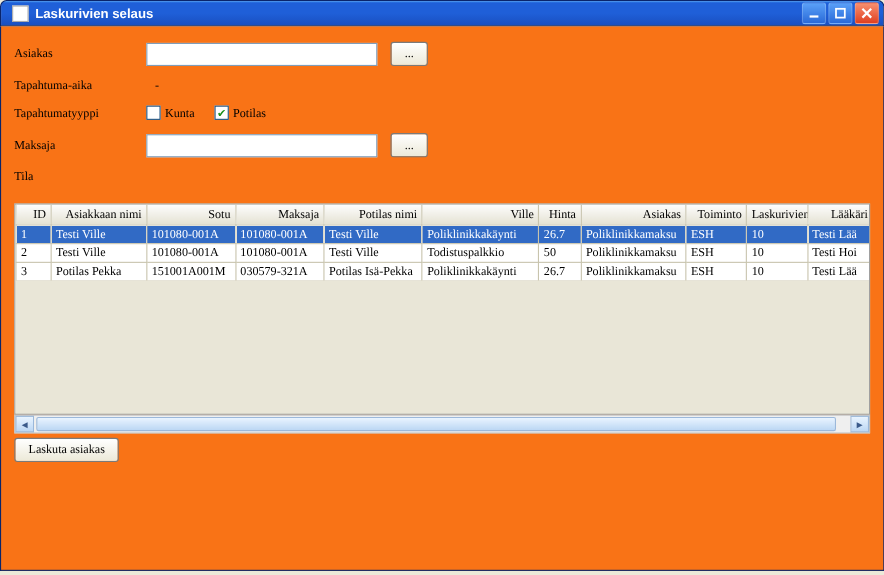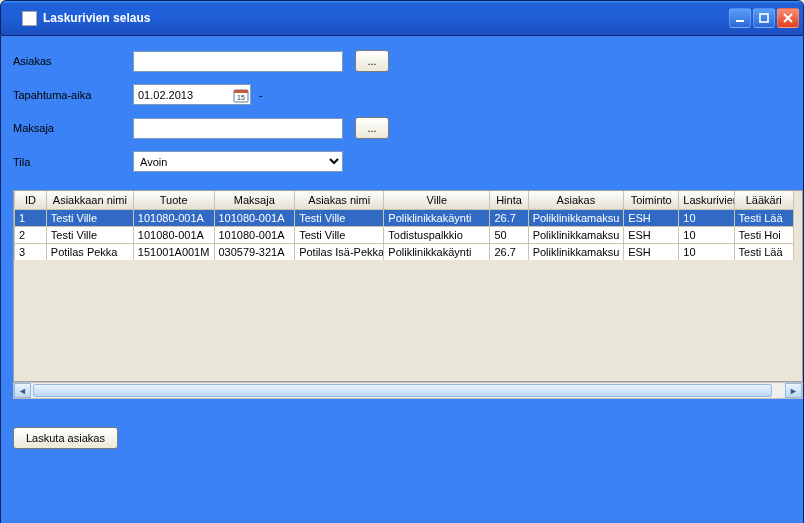"Laskurivien selaus" .titlebar { height: 36px -> 24px; padding: 0 4px 0 21px -> 0 4px 0 10px }
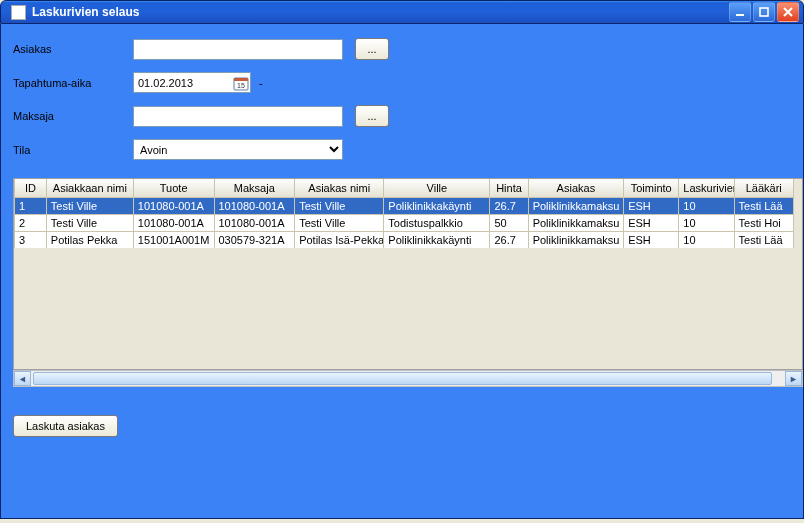"Asiakas" .client { background: #3b82f6 -> #f97316; font-family: none -> Liberation Serif, serif; padding: 14px 0 8px 12px -> 14px 12px 8px 12px }
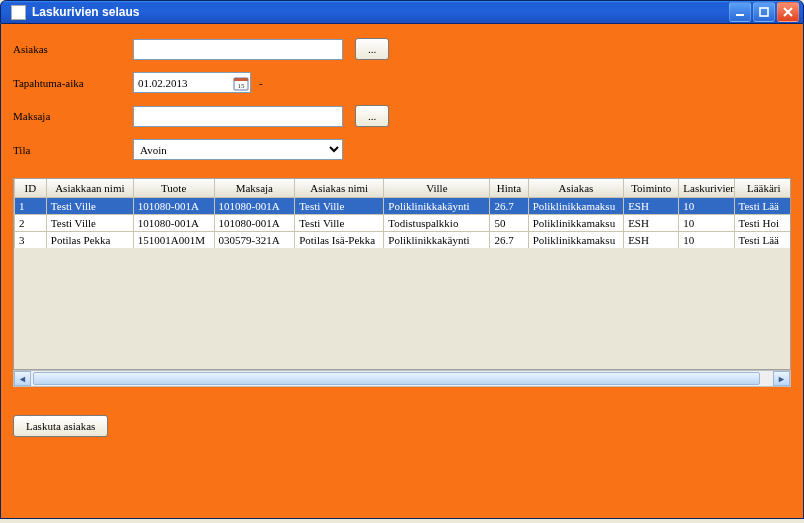"01.02.2013" span.date-wrap { html: <span> <input> <span> <svg> <rect></rect> <rect></rect> <text>15</text> </svg> </span> </span> -> none }
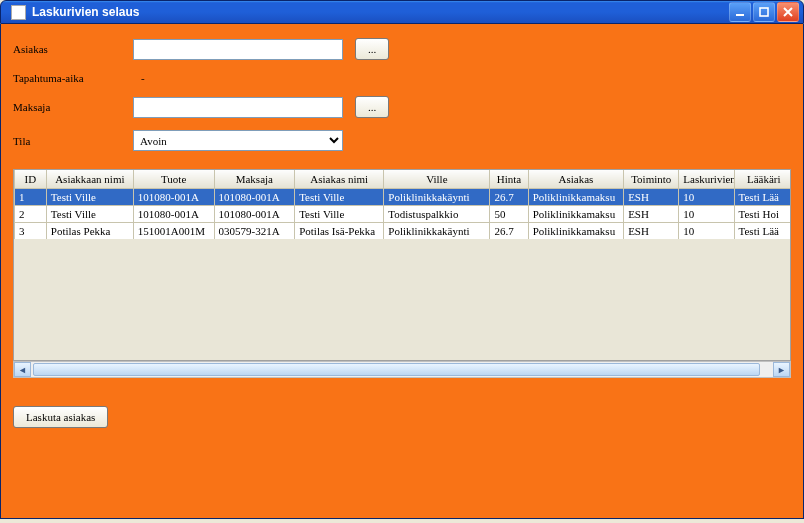"Tapahtumatyyppi" div.form-row { html: none -> <div> <div>Tapahtumatyyppi</div> <label> <span></span> <span>Kunta</span> </label> <label> <span>✔</span> <span>Potilas</span> </label> </div> }
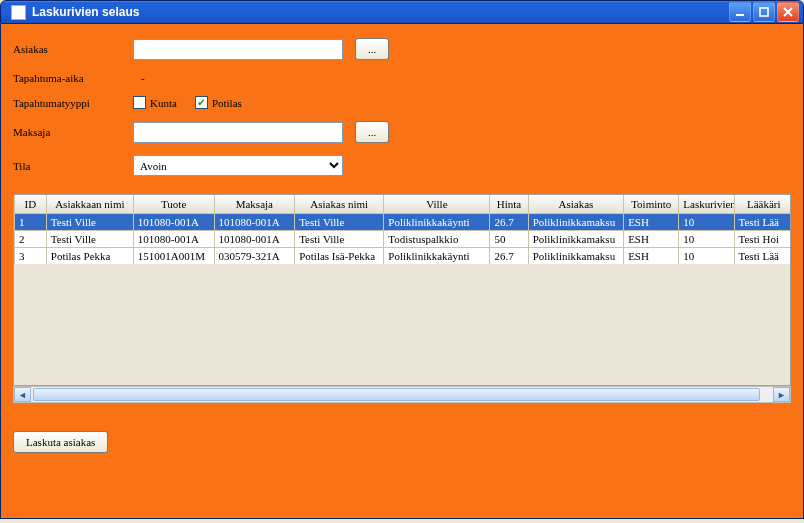"Avoin" select.combo { html: <select> <option>Avoin</option> </select> -> none }
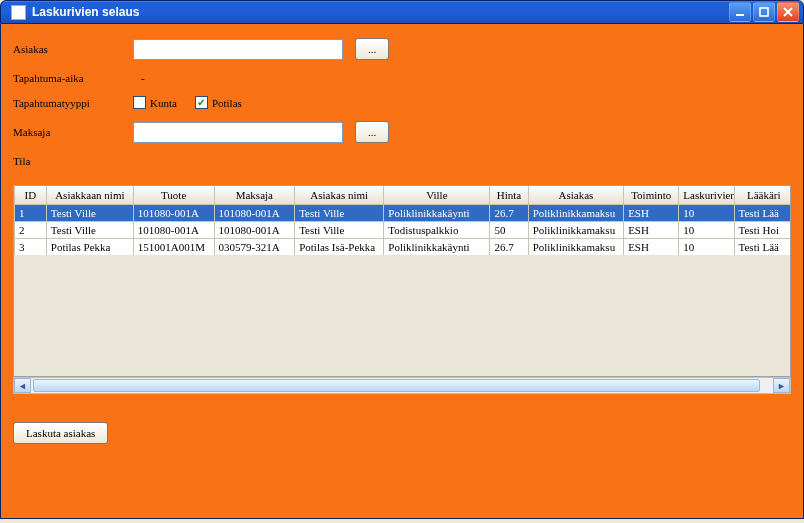"ID" table.datagrid th { text-align: center -> right }
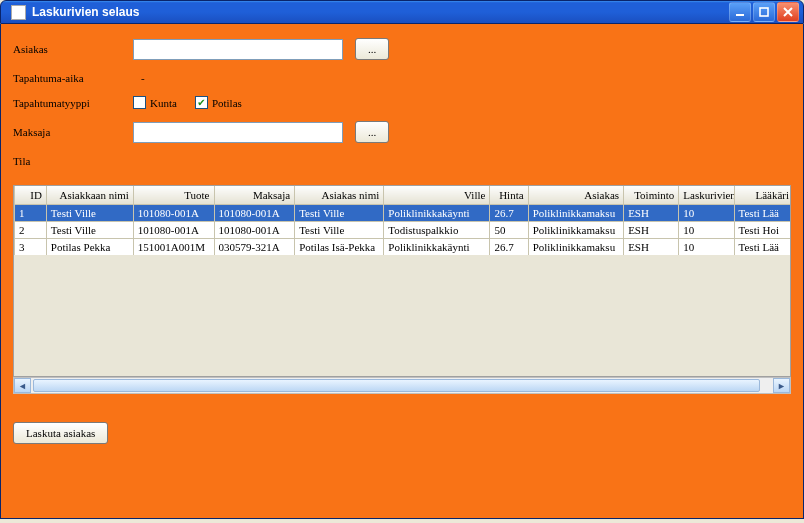"Tuote" th { text: Tuote -> Sotu }
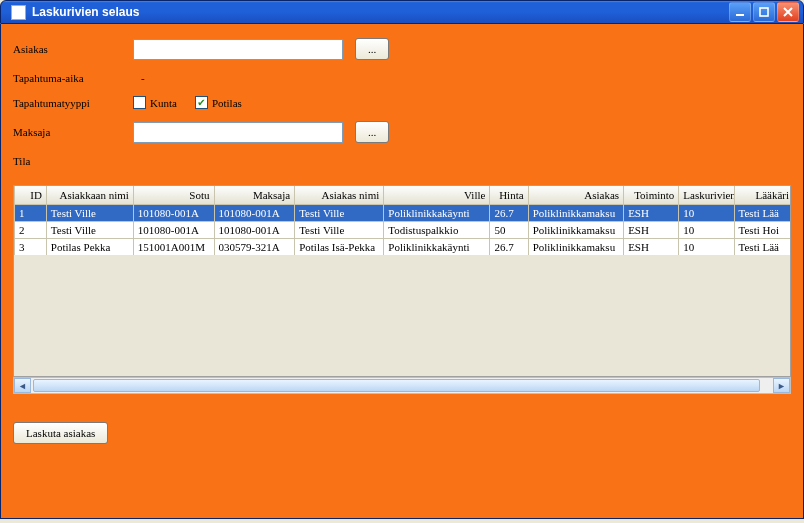"Asiakas nimi" th { text: Asiakas -> Potilas }
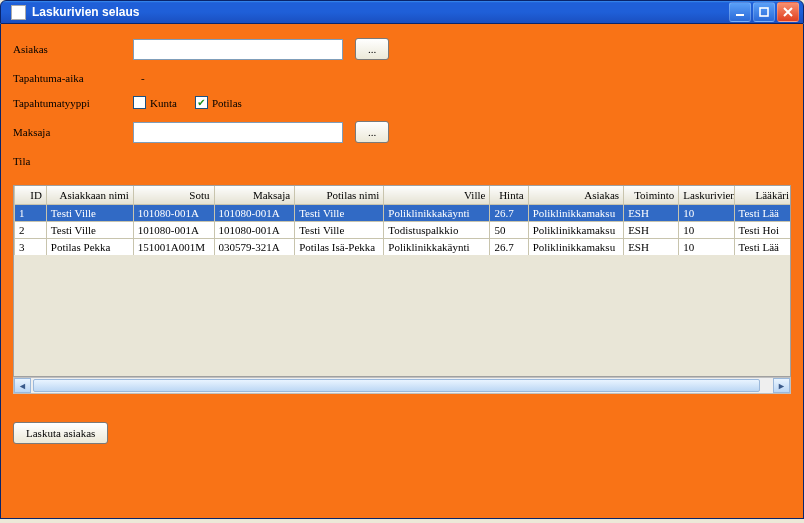"Laskuta asiakas" .bottom-actions { margin-top: 28px -> 4px }
